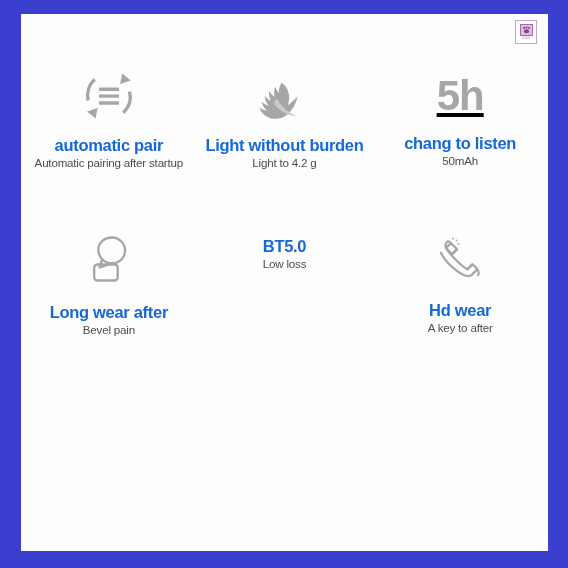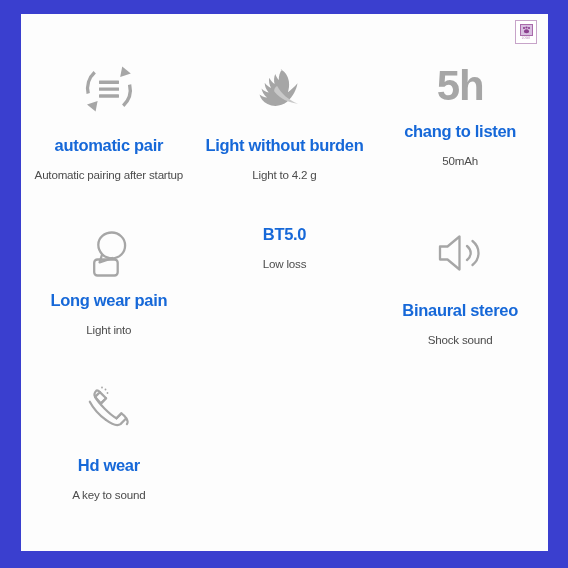"5h" .icon-box { align-items: center -> flex-end; text-decoration: none -> underline }
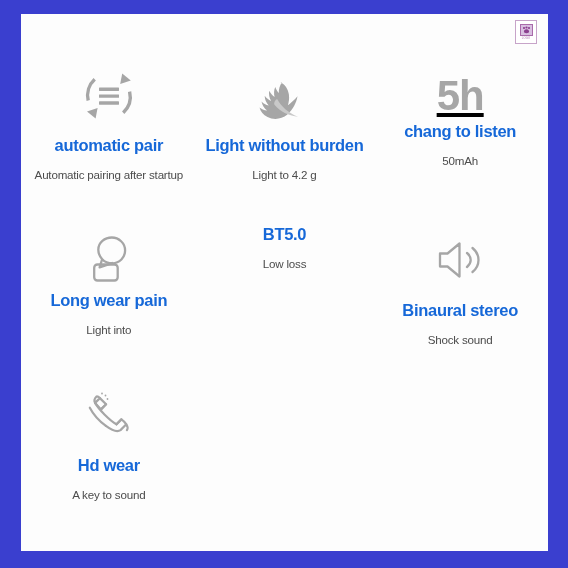"chang to listen" .row2 .title { margin-top: 2px -> 14px }
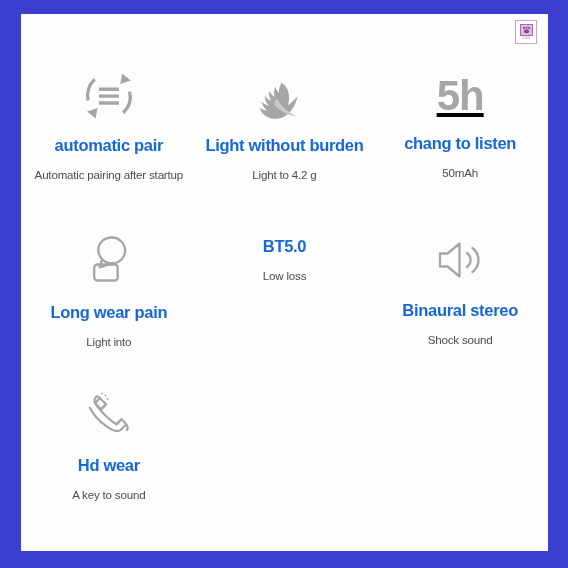"Automatic pairing after startup" .subtitle { margin-top: 12px -> none }
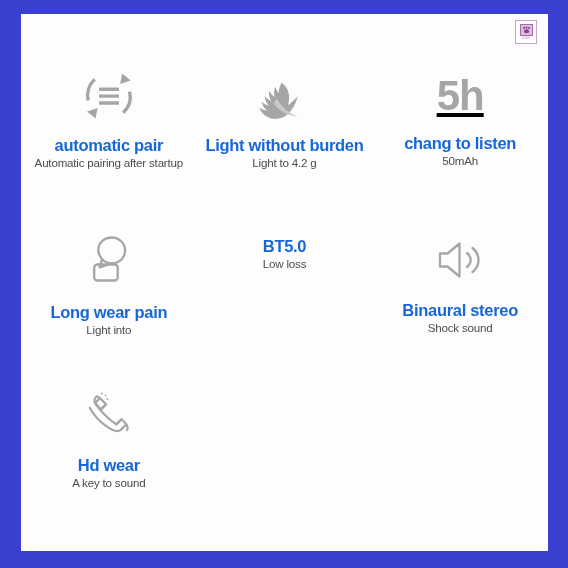"Long wear pain" div.title { text: pain -> after }
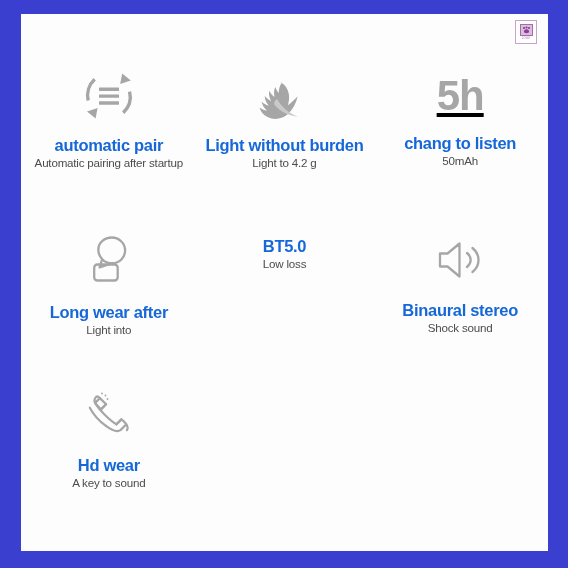"Binaural stereo" div.cell { html: <div> <div> <svg> <g> <path></path> <path></path> <path></path> </g> </svg> </div> <div>Binaural stereo</div> <div>Shock sound</div> </div> -> none }
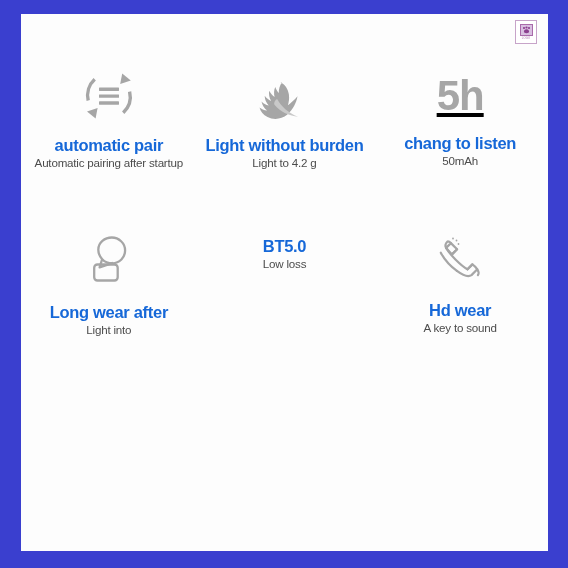"Light into" div.subtitle { text: Light into -> Bevel pain }
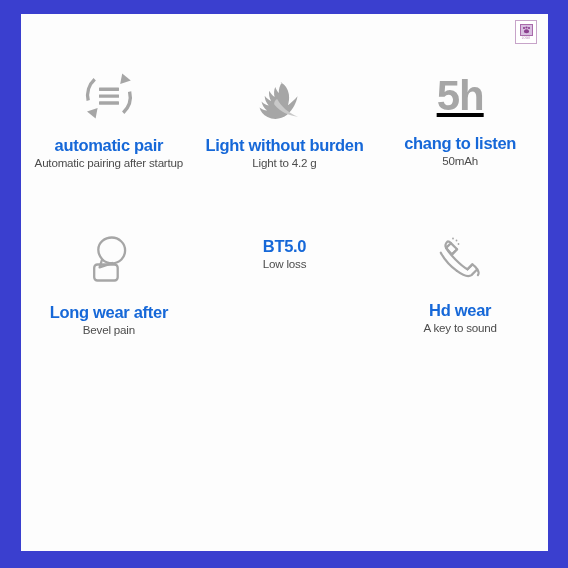"A key to sound" div.subtitle { text: sound -> after }
